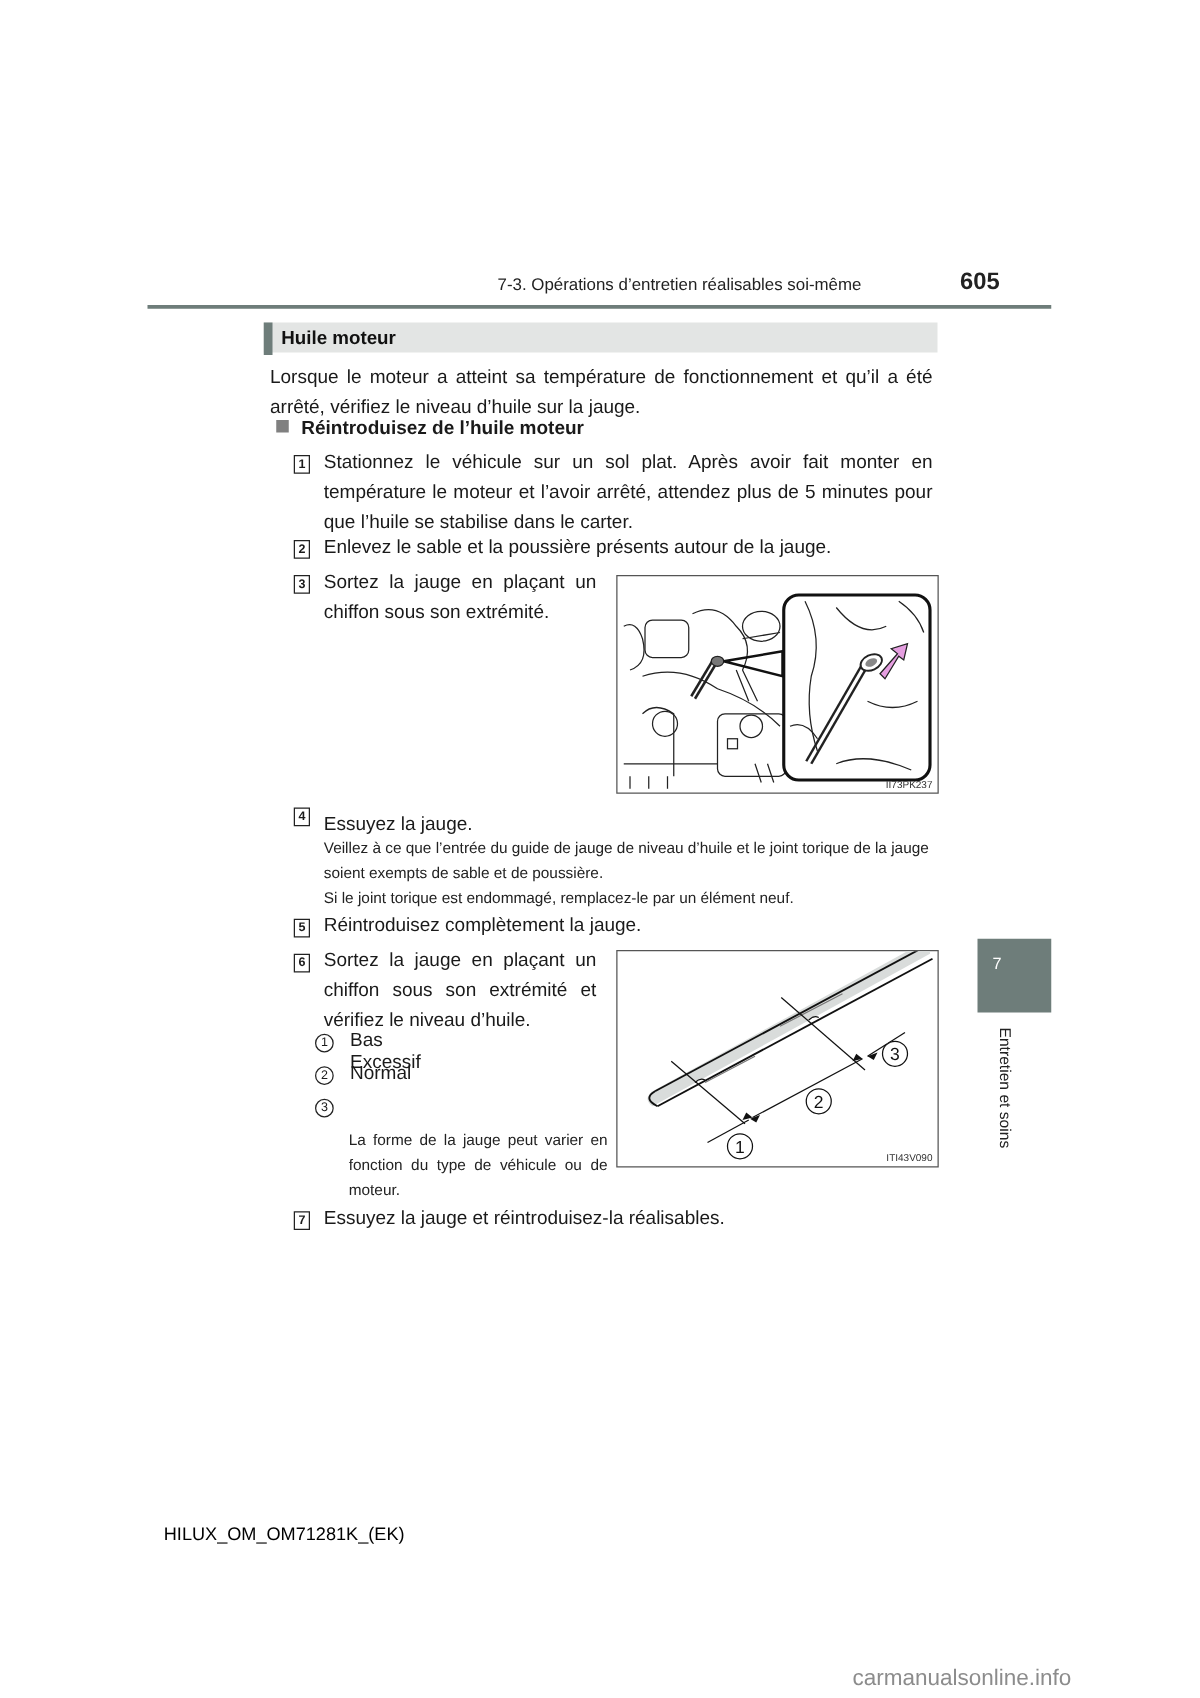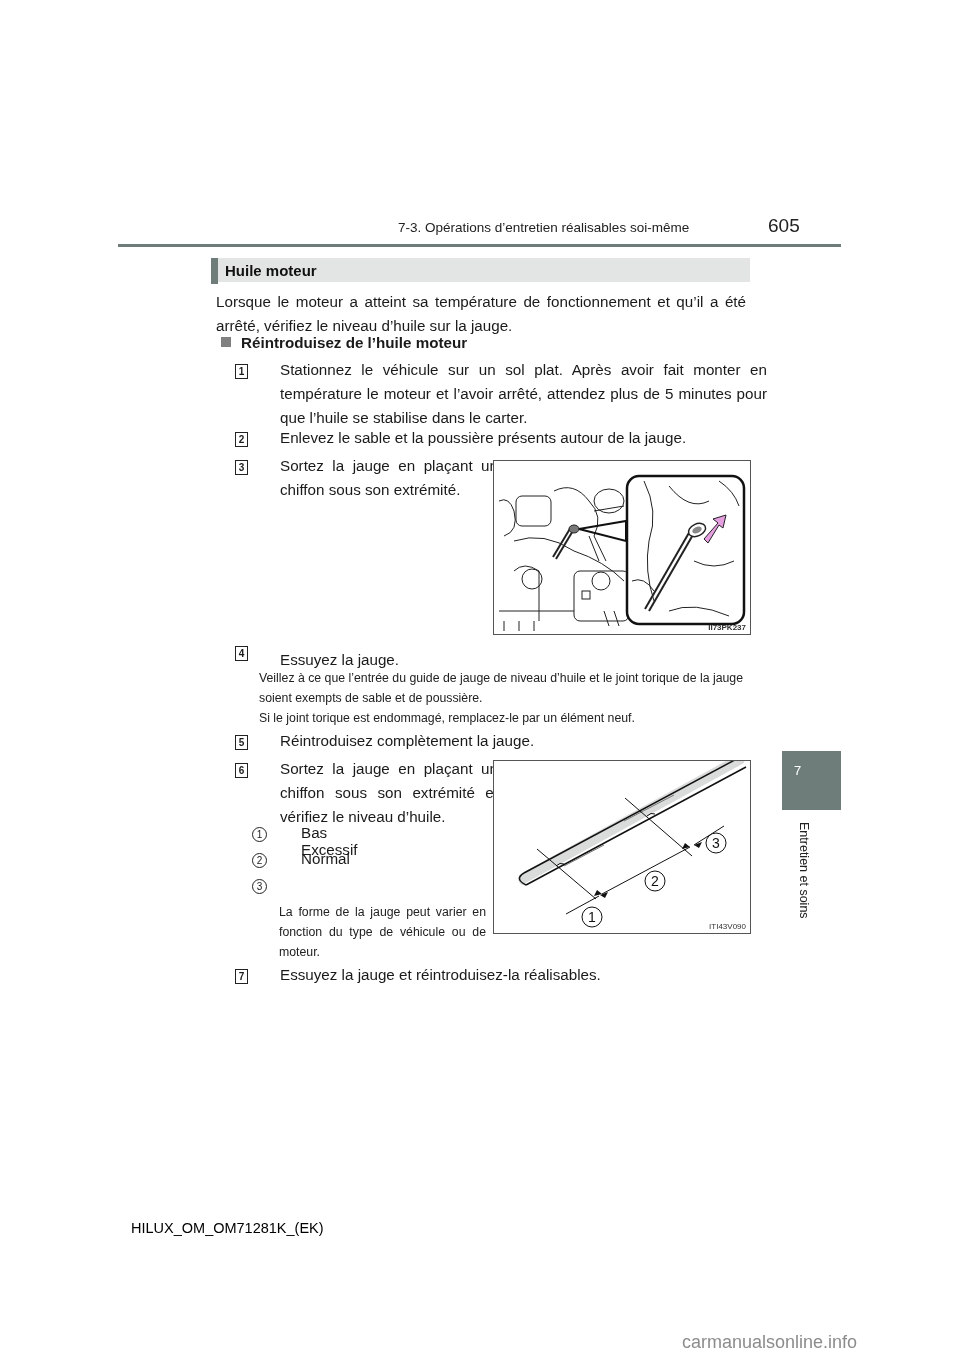"605" .pagenum { font-weight: normal -> bold }
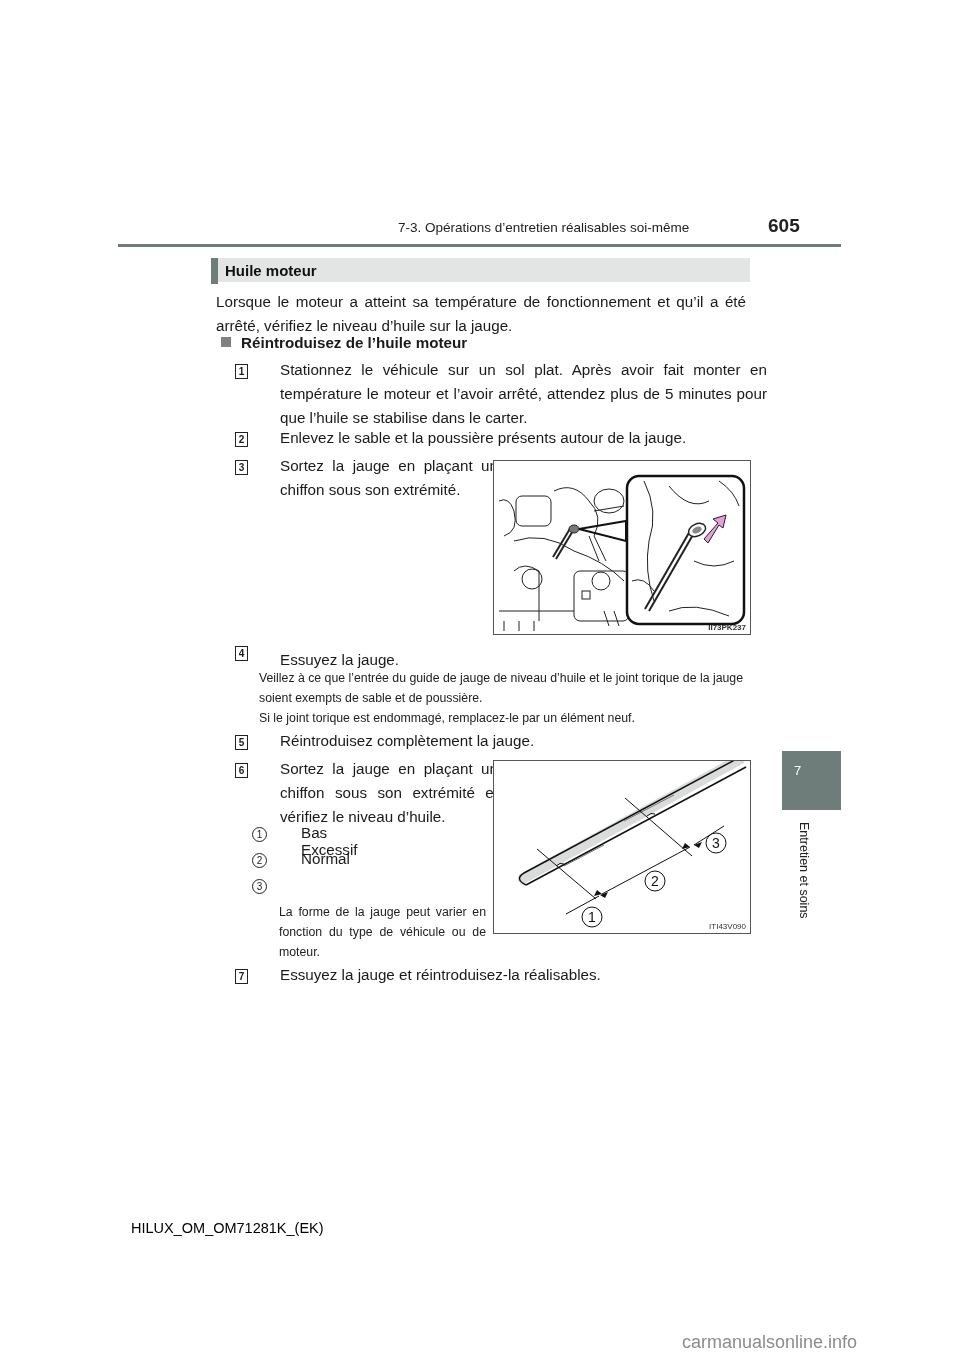"Stationnez le véhicule sur un" .step-text { margin-left: 21px -> none }
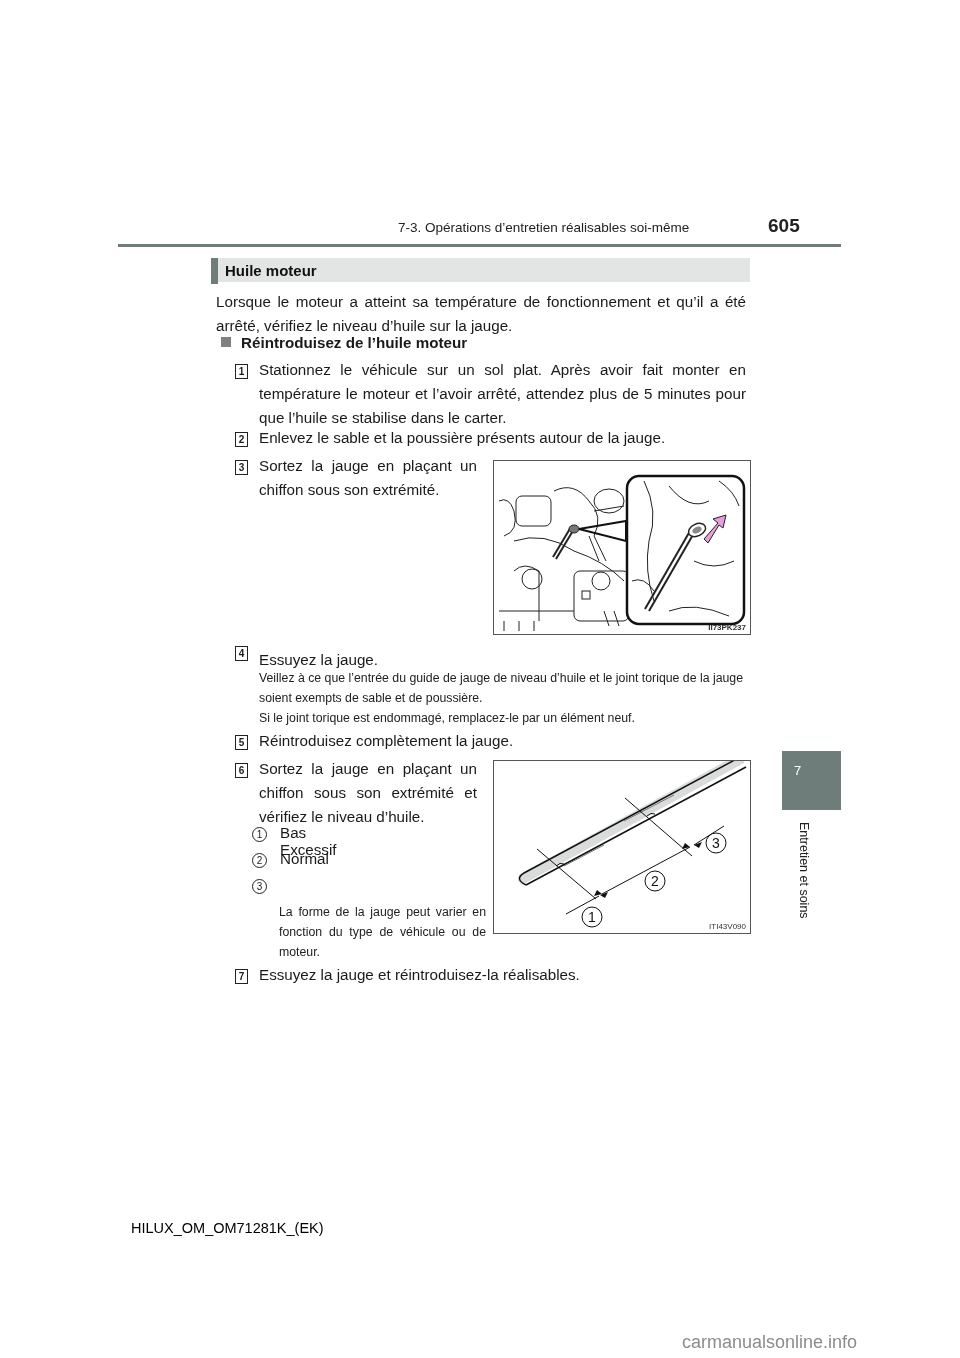"II73PK237" div.abs { font-weight: bold -> none }
